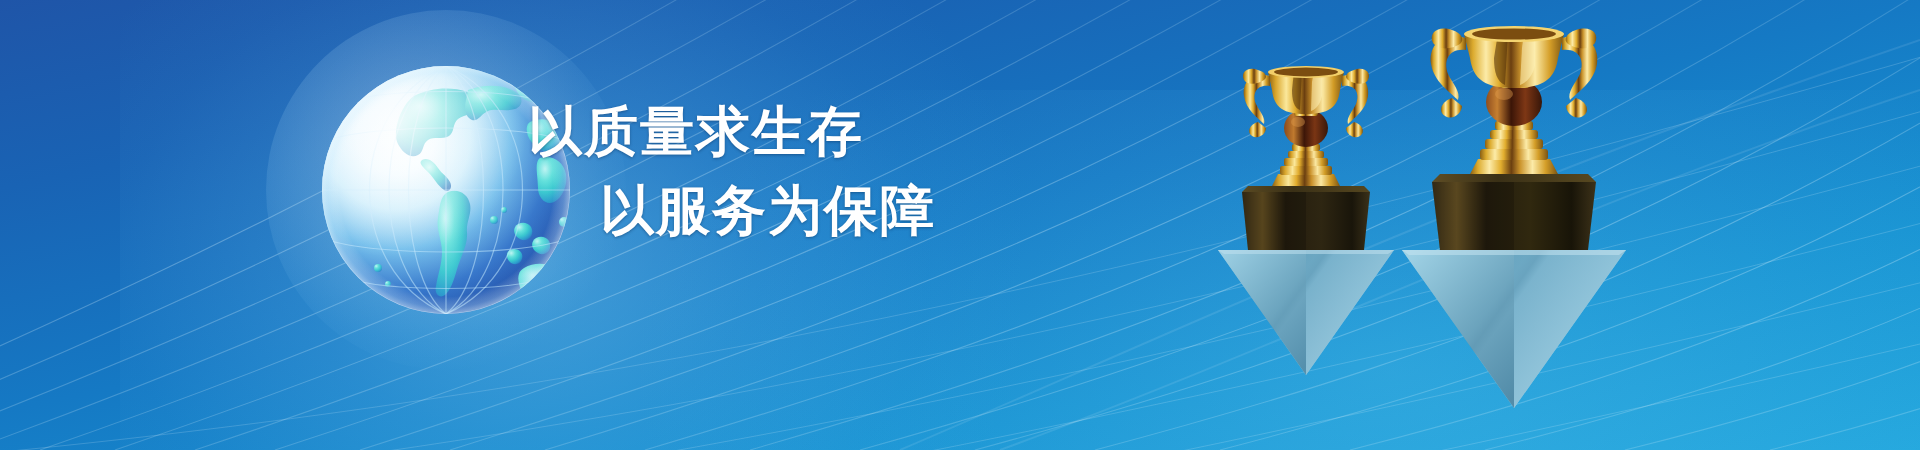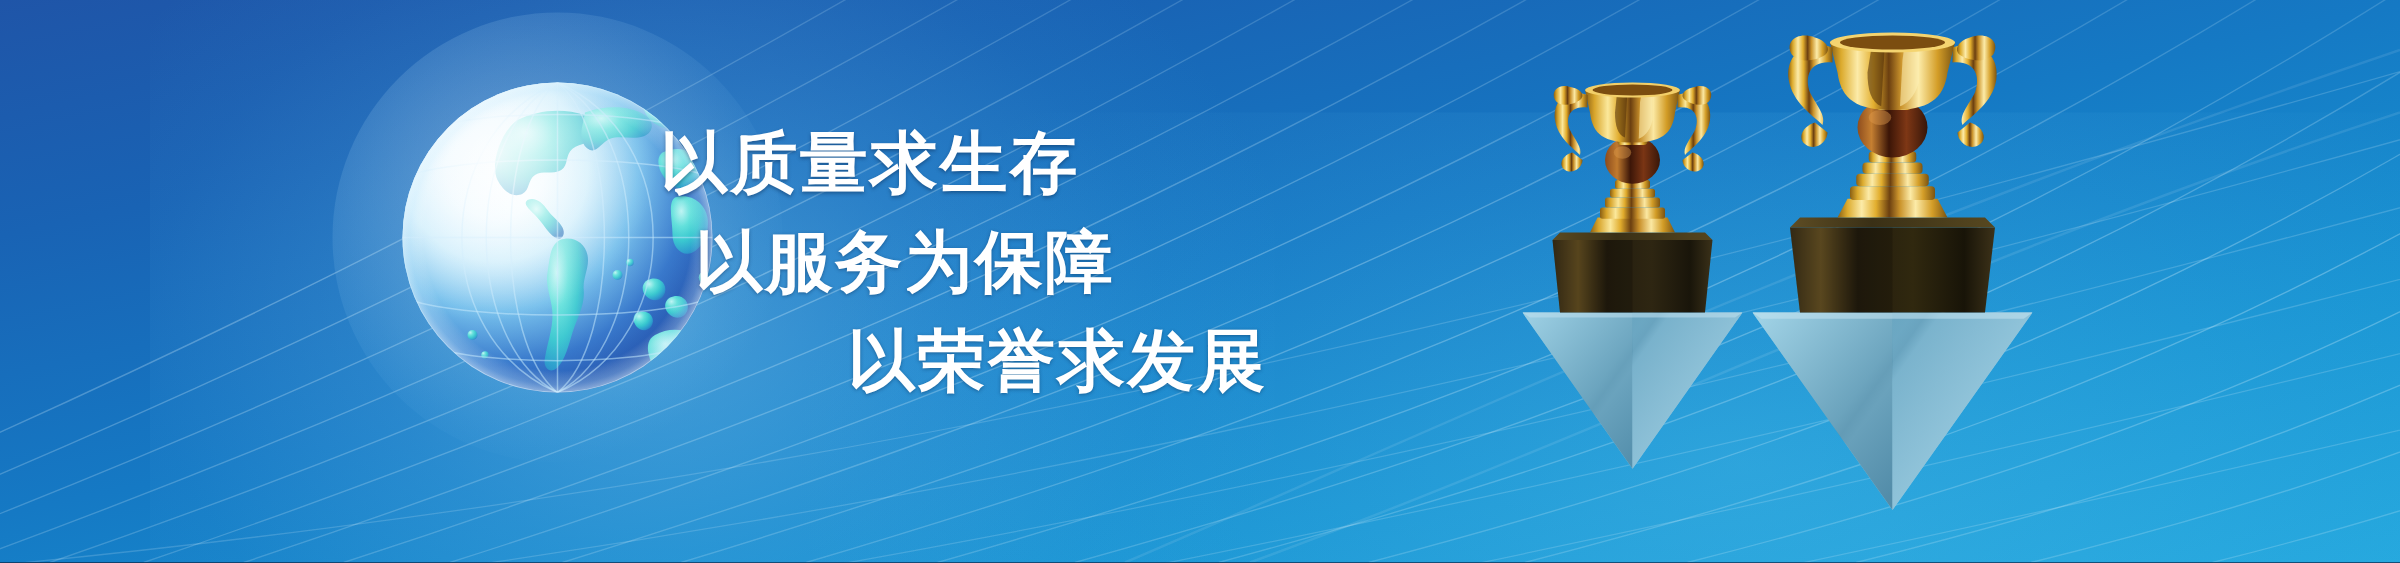"以服务为保障" .headline .ln.l2 { margin-left: 28px -> 72px }
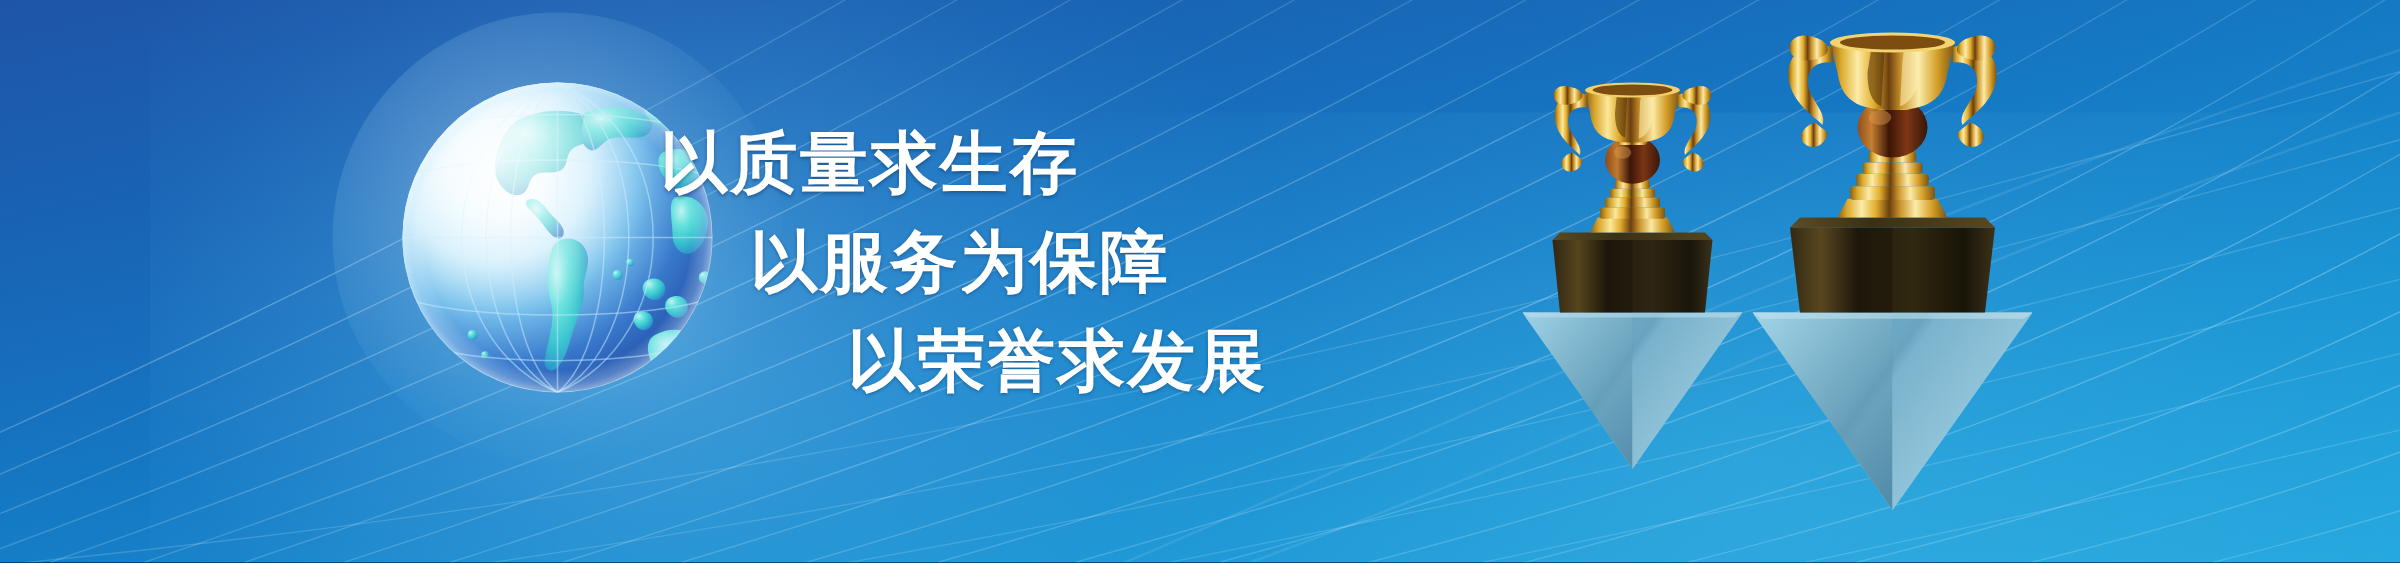"以荣誉求发展" span.ln { html: <span>以荣誉求发展</span> -> none }
